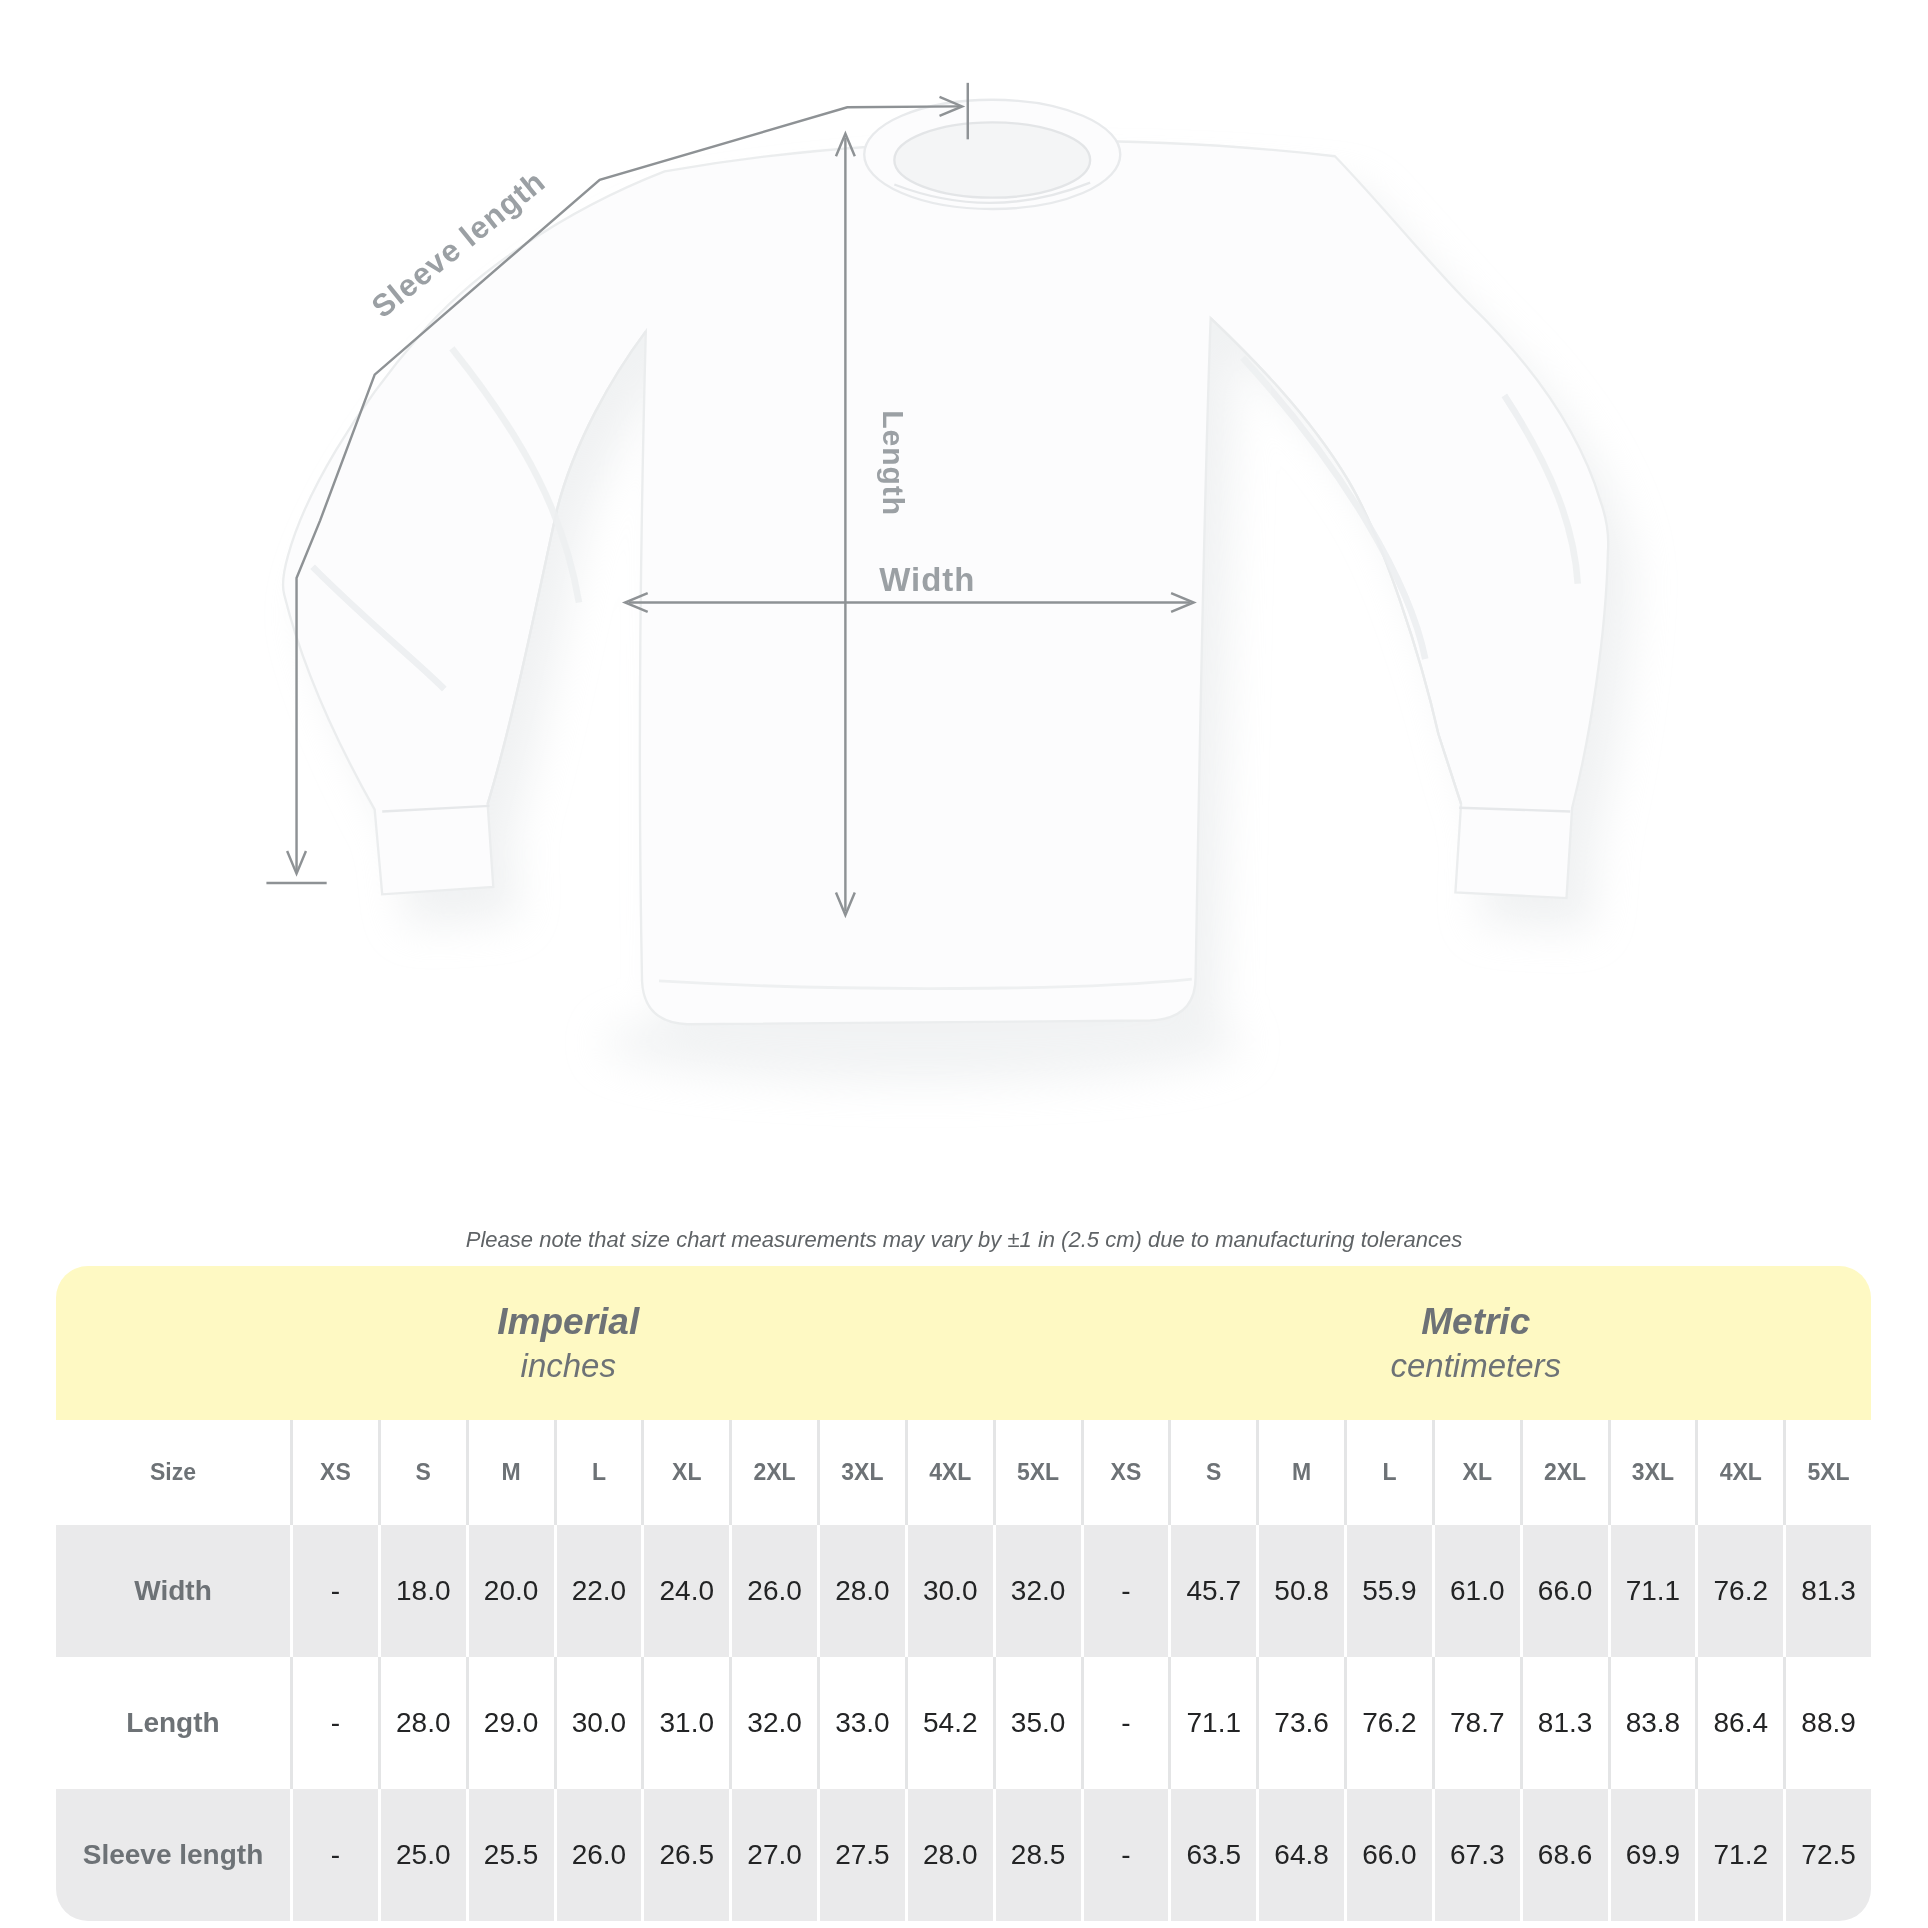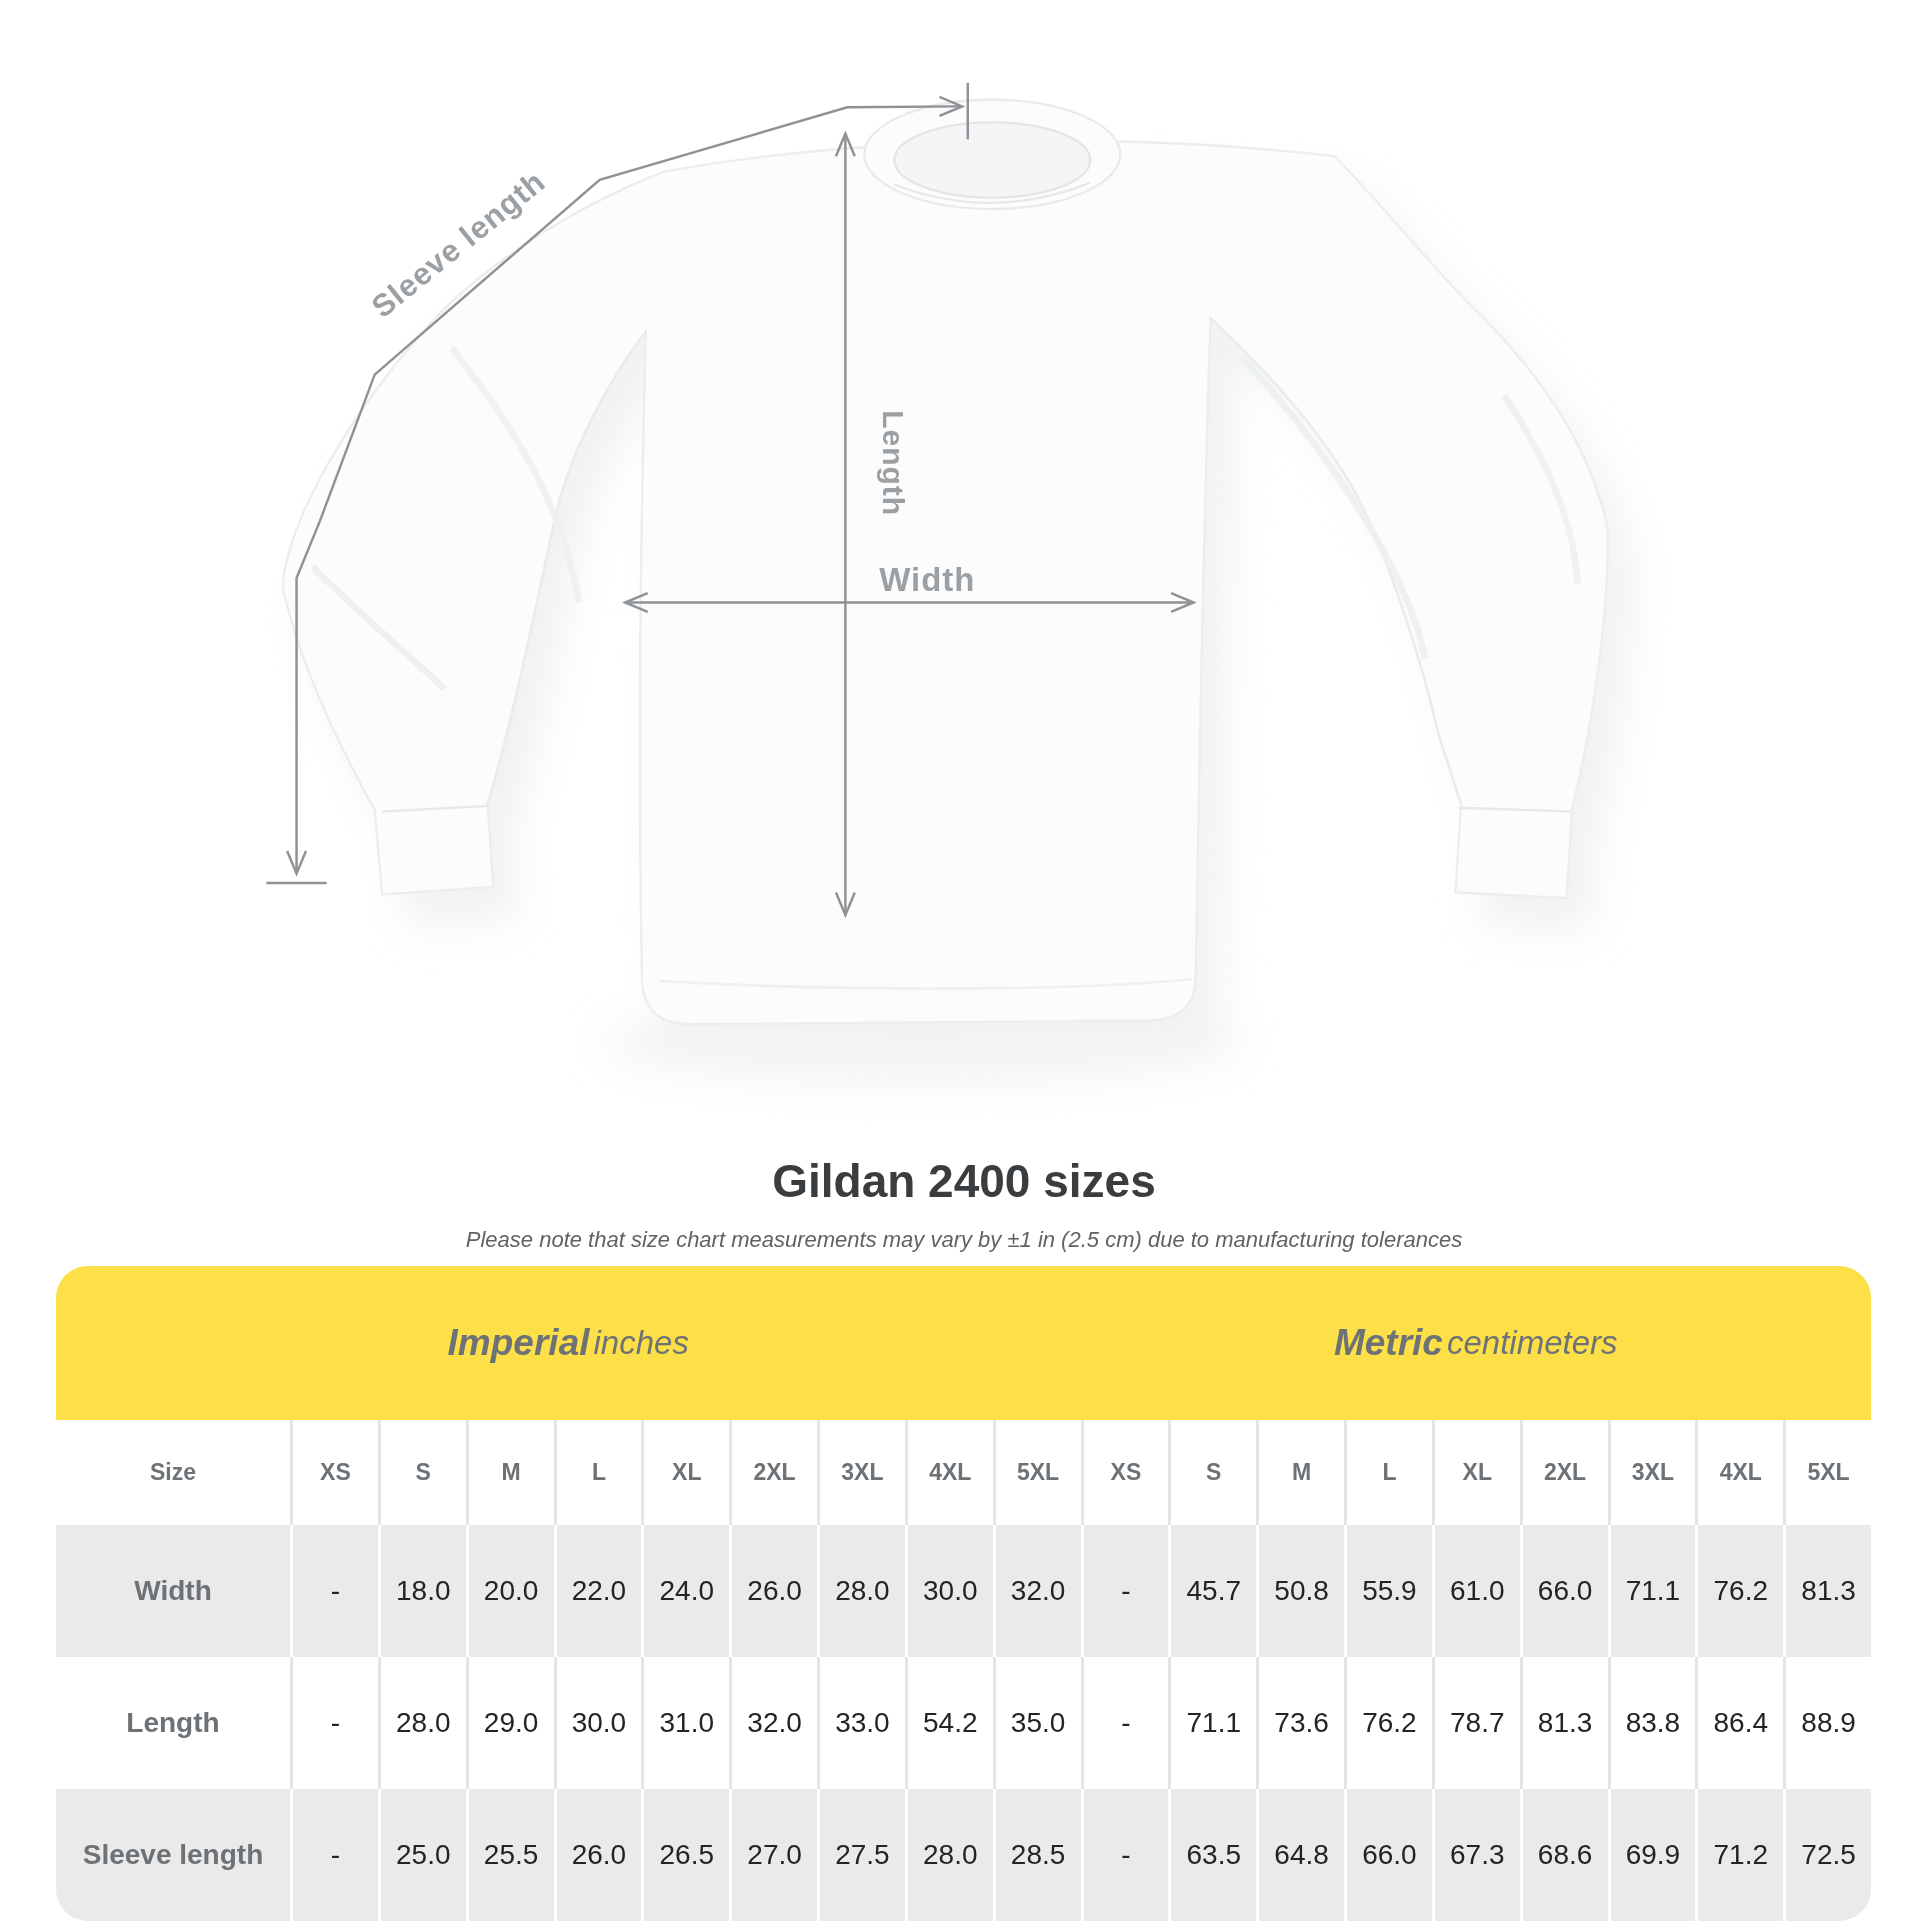"Gildan 2400 sizes" div.page-title { html: <div>Gildan 2400 sizes</div> -> none }
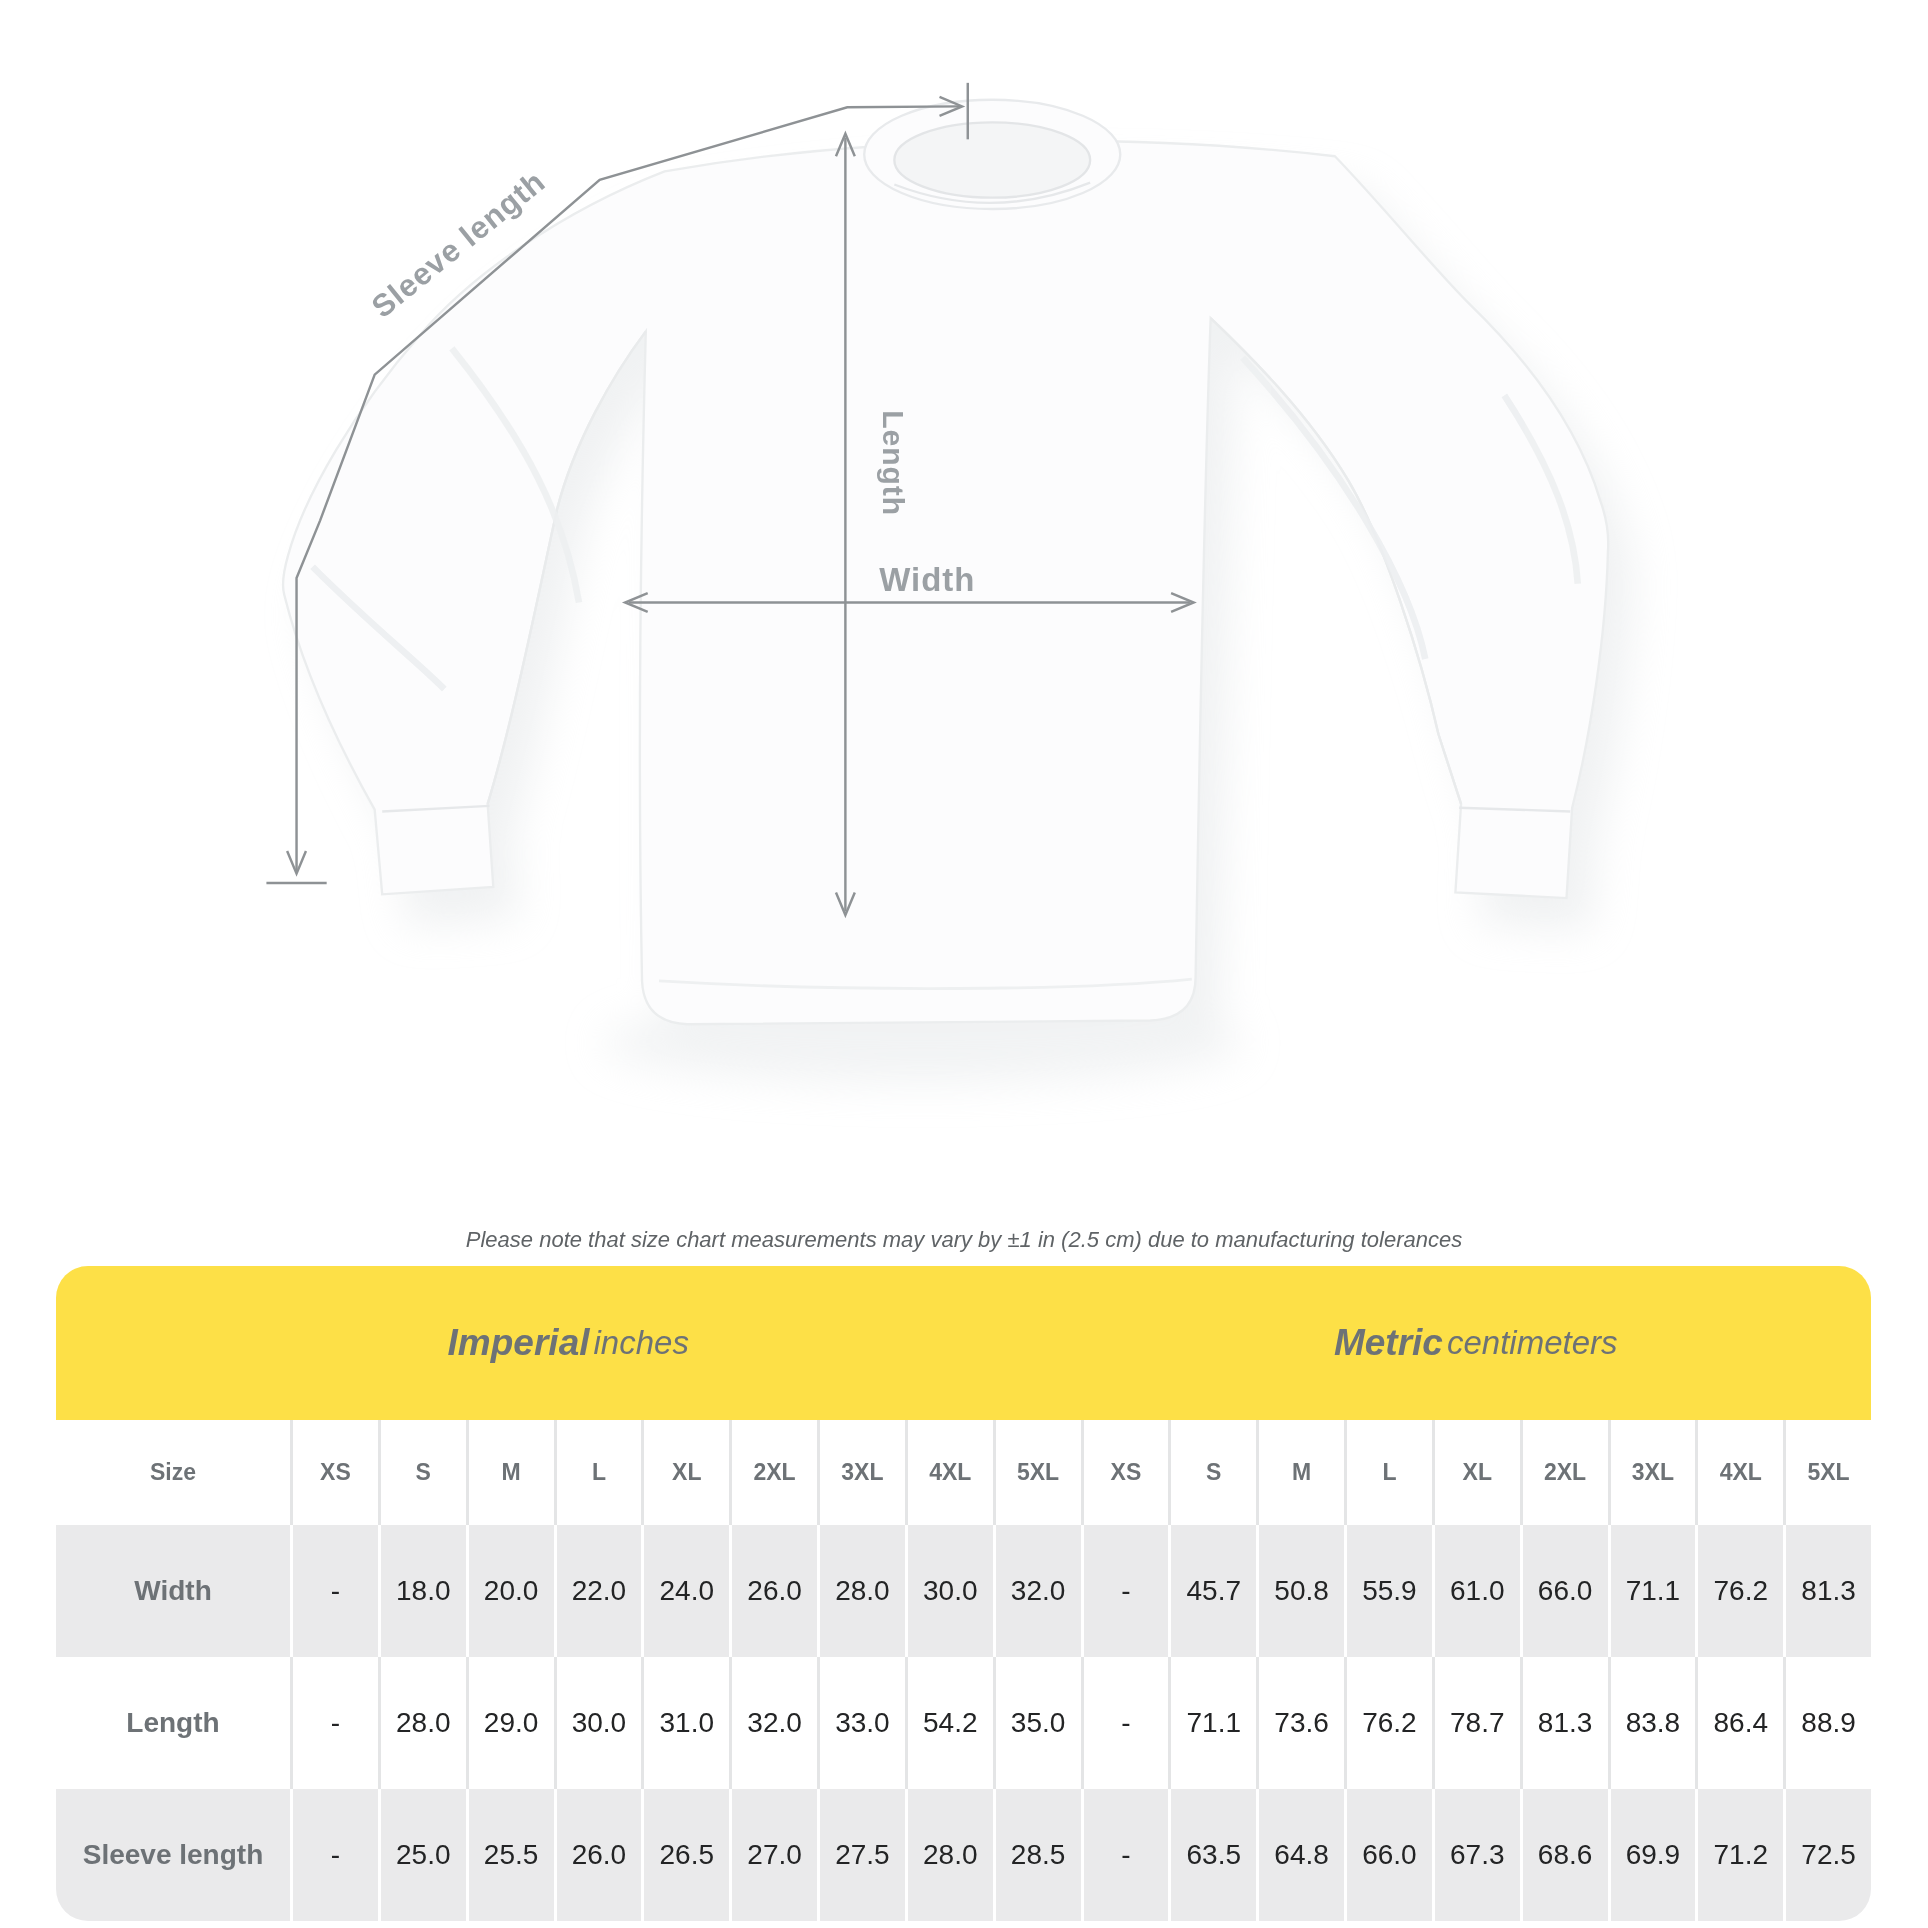"Imperial" .band { background: #fde047 -> #fef9c3; flex-direction: row -> column }
